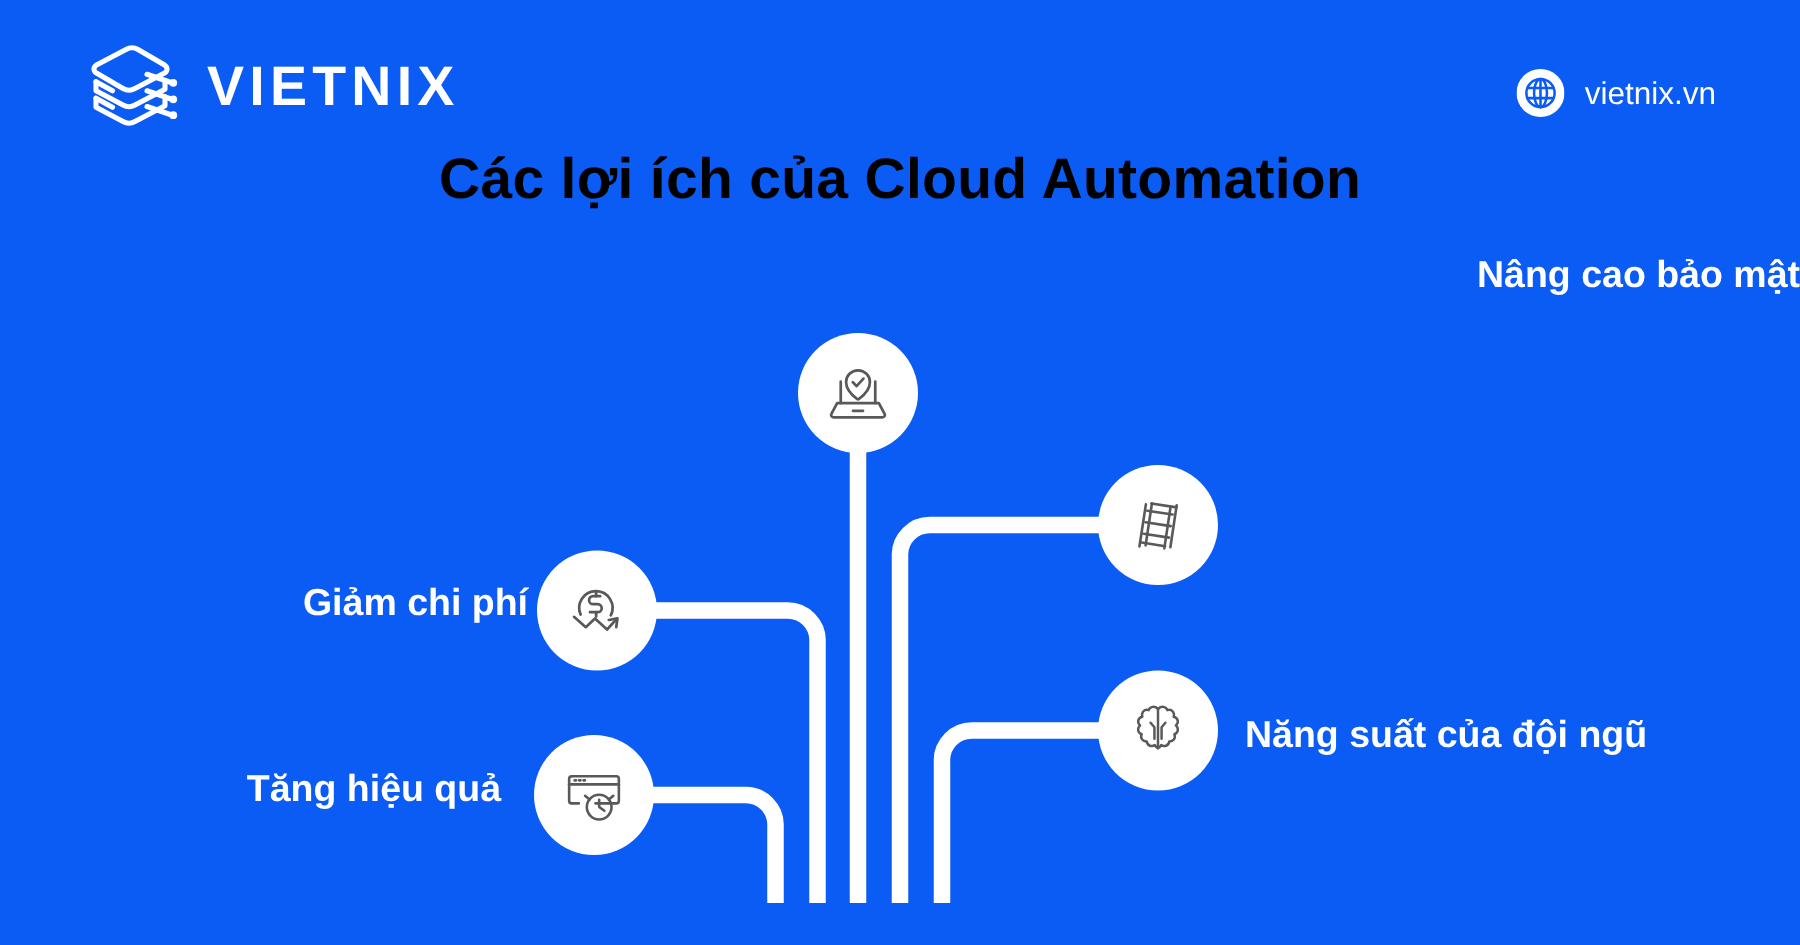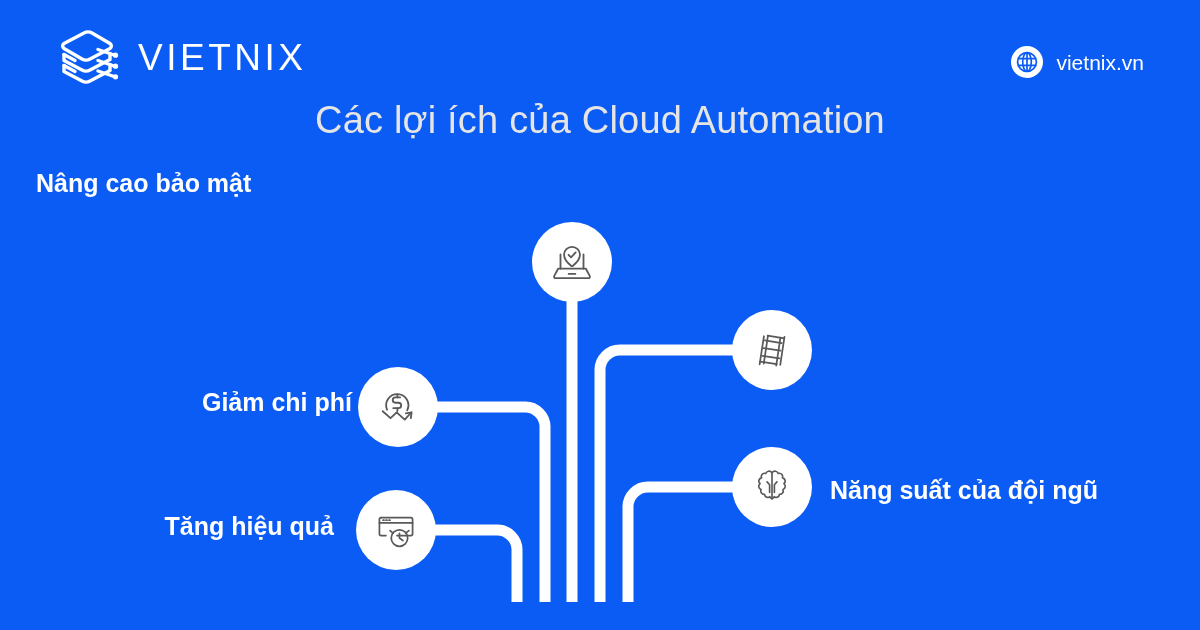"VIETNIX" .brand-name { font-weight: 400 -> 700 }
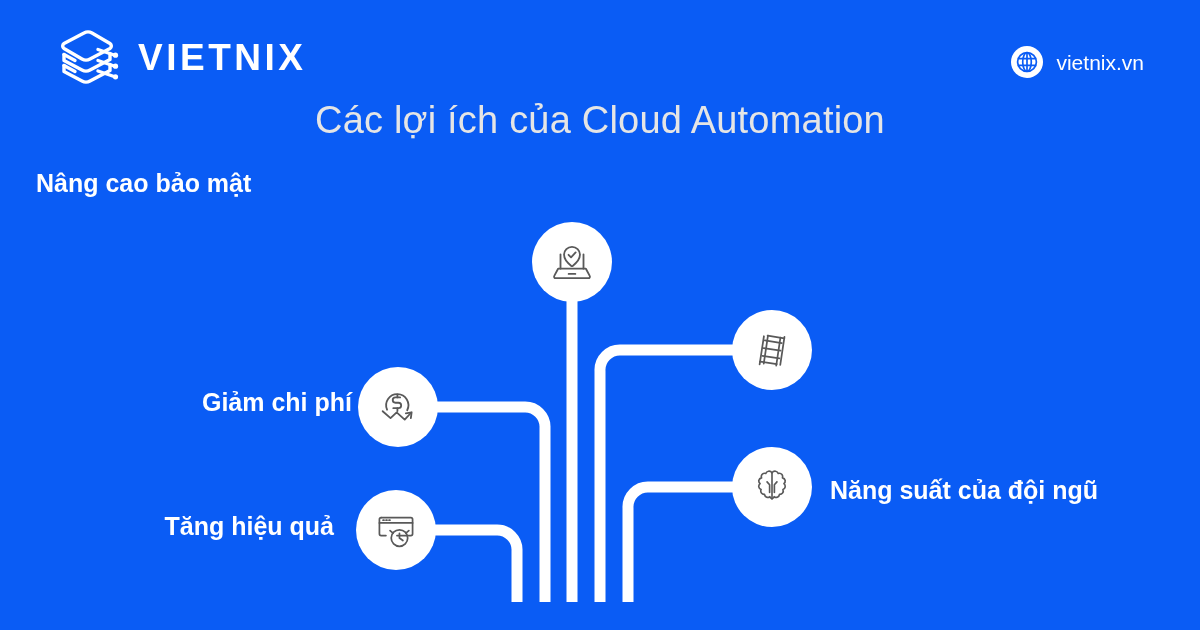"Các lợi ích của Cloud" .title { color: #e5e5e5 -> #000000; font-weight: 400 -> 700 }
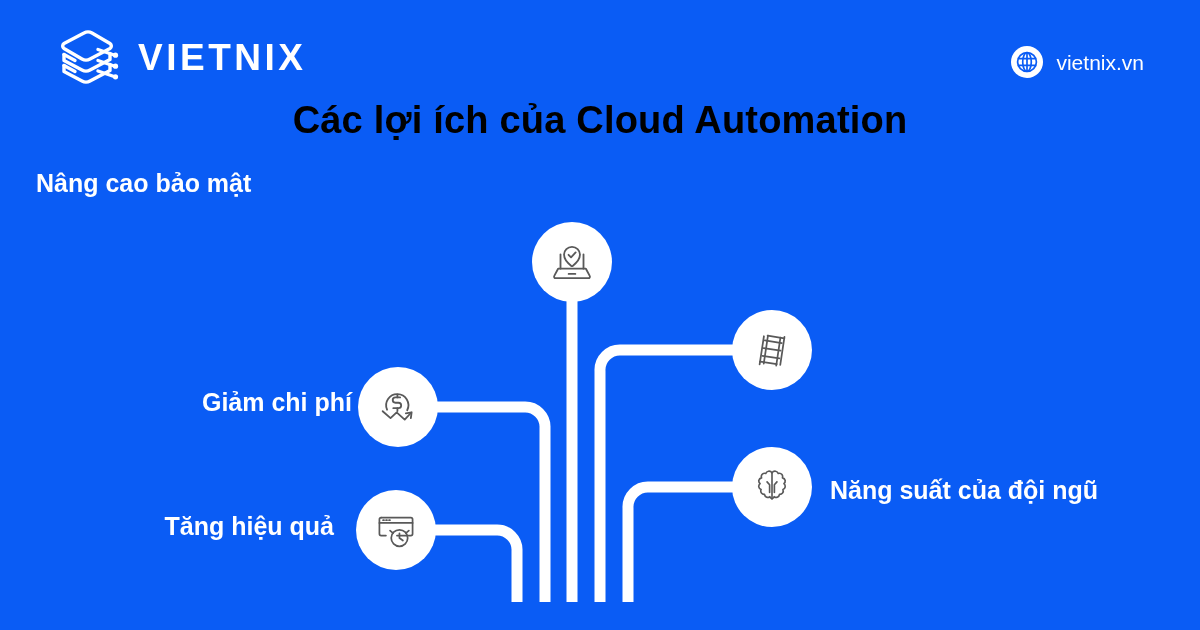"Nâng cao bảo mật" .lbl-top { text-align: left -> right }
